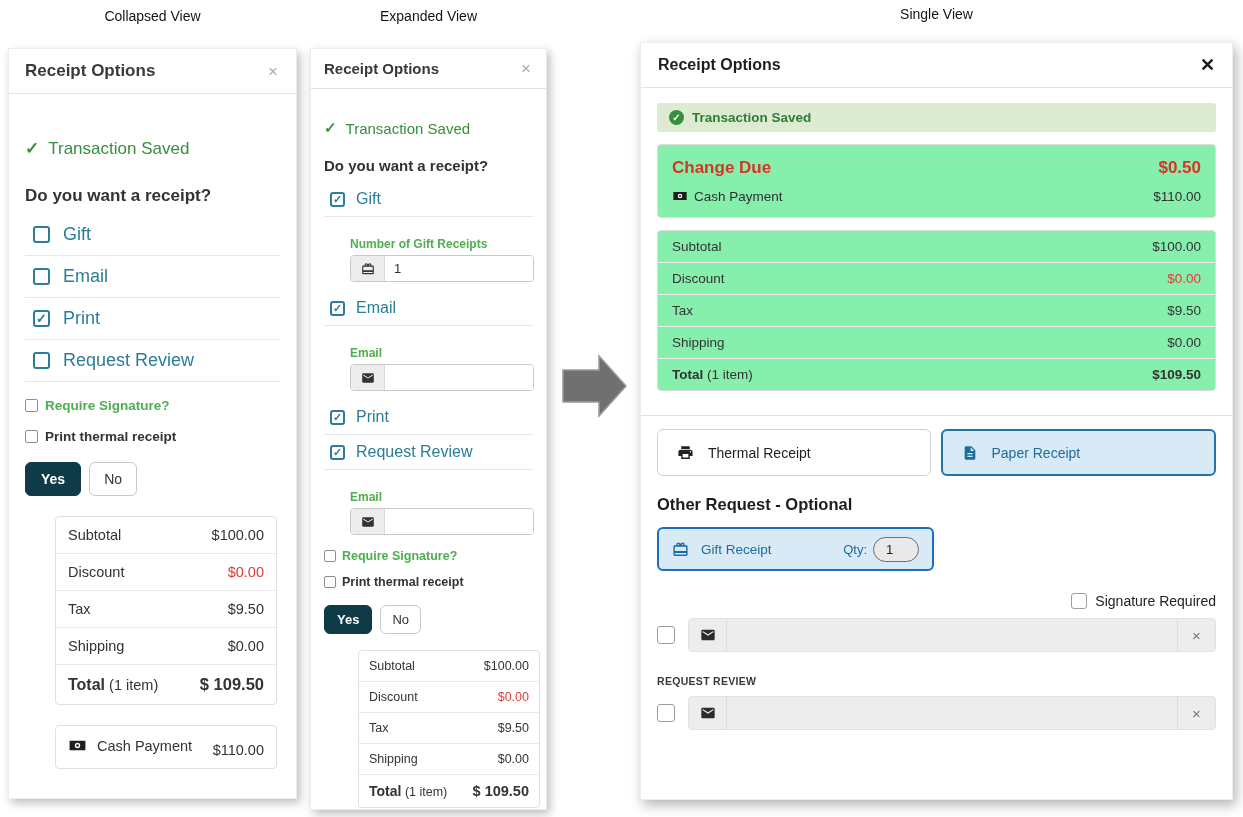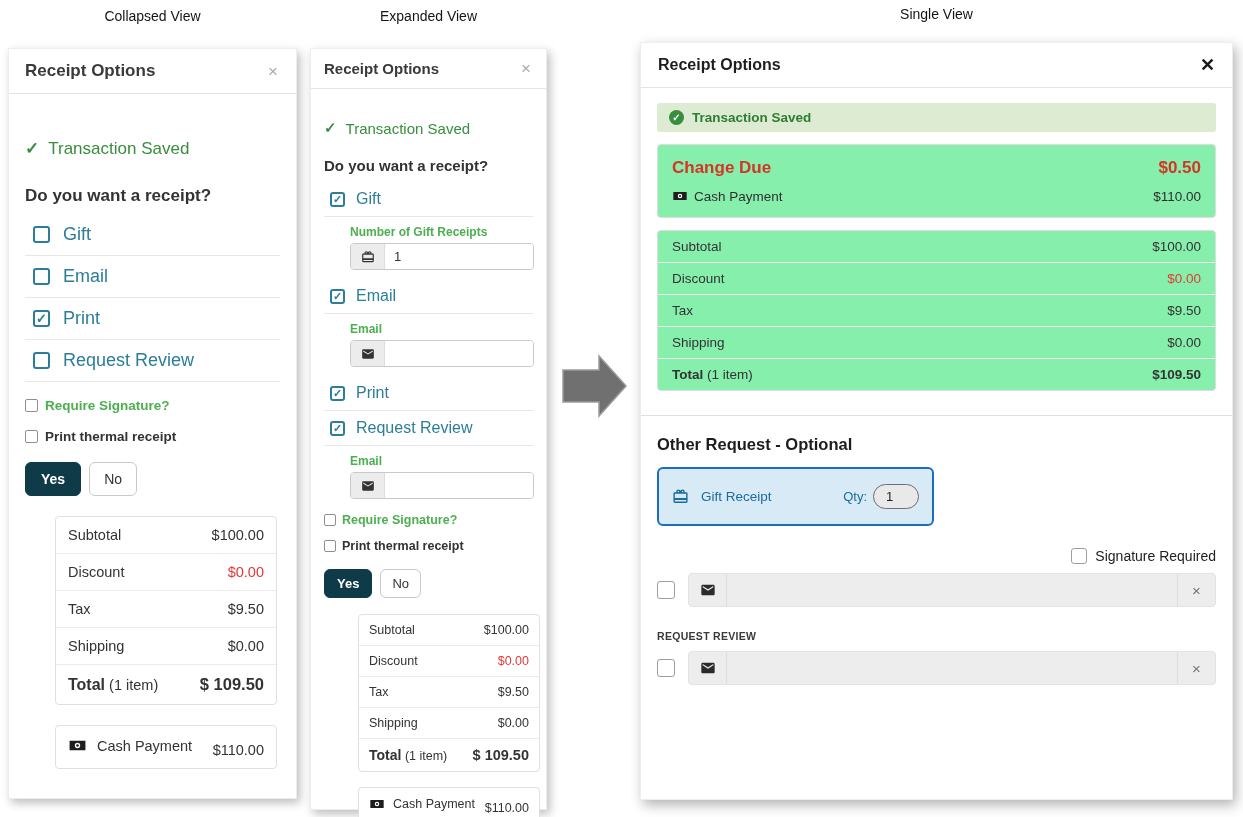"Number of Gift Receipts" .sub-label { margin: 8px 0 4px 26px -> 20px 0 4px 26px }
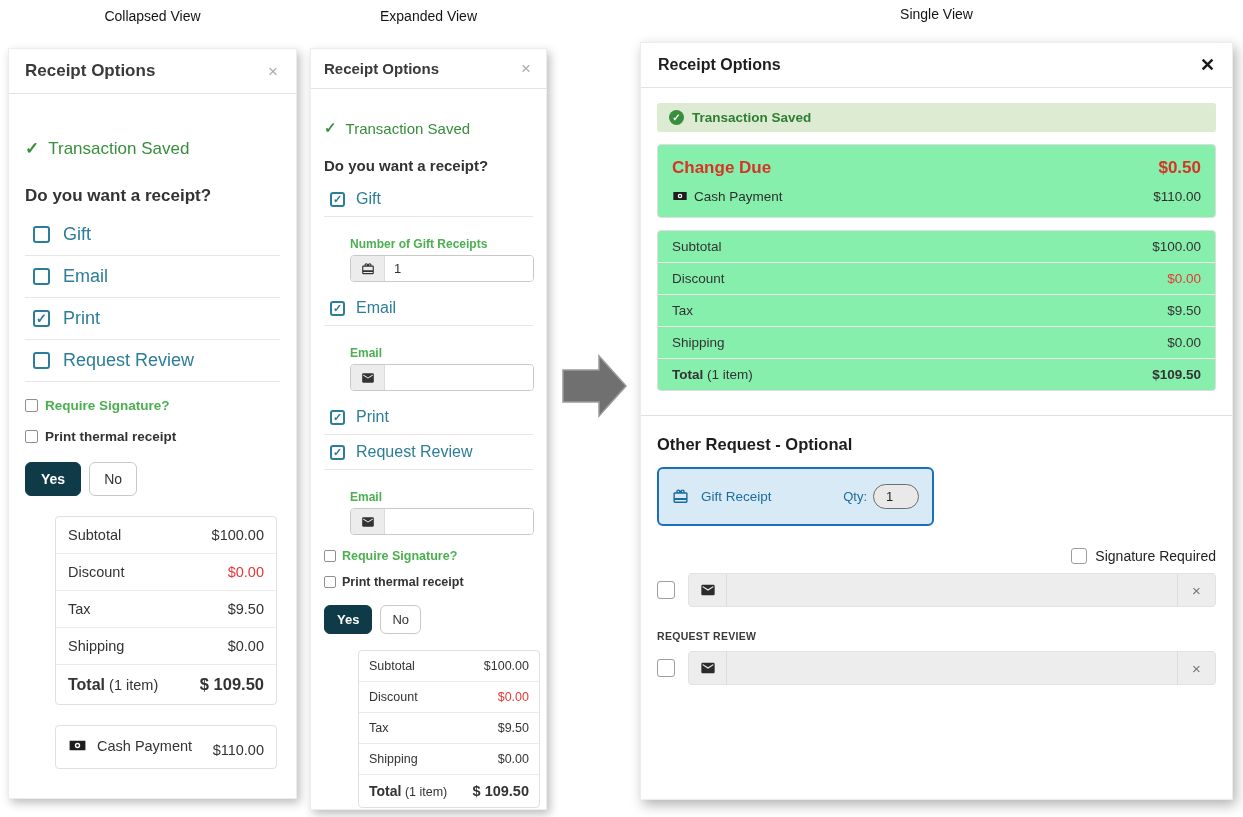"Thermal Receipt" div.type-row { html: none -> <div> <button> <span> <svg> <path></path> </svg> </span> <span>Thermal Receipt</span> </button> <button> <span> <svg> <path></path> </svg> </span> <span>Paper Receipt</span> </button> </div> }
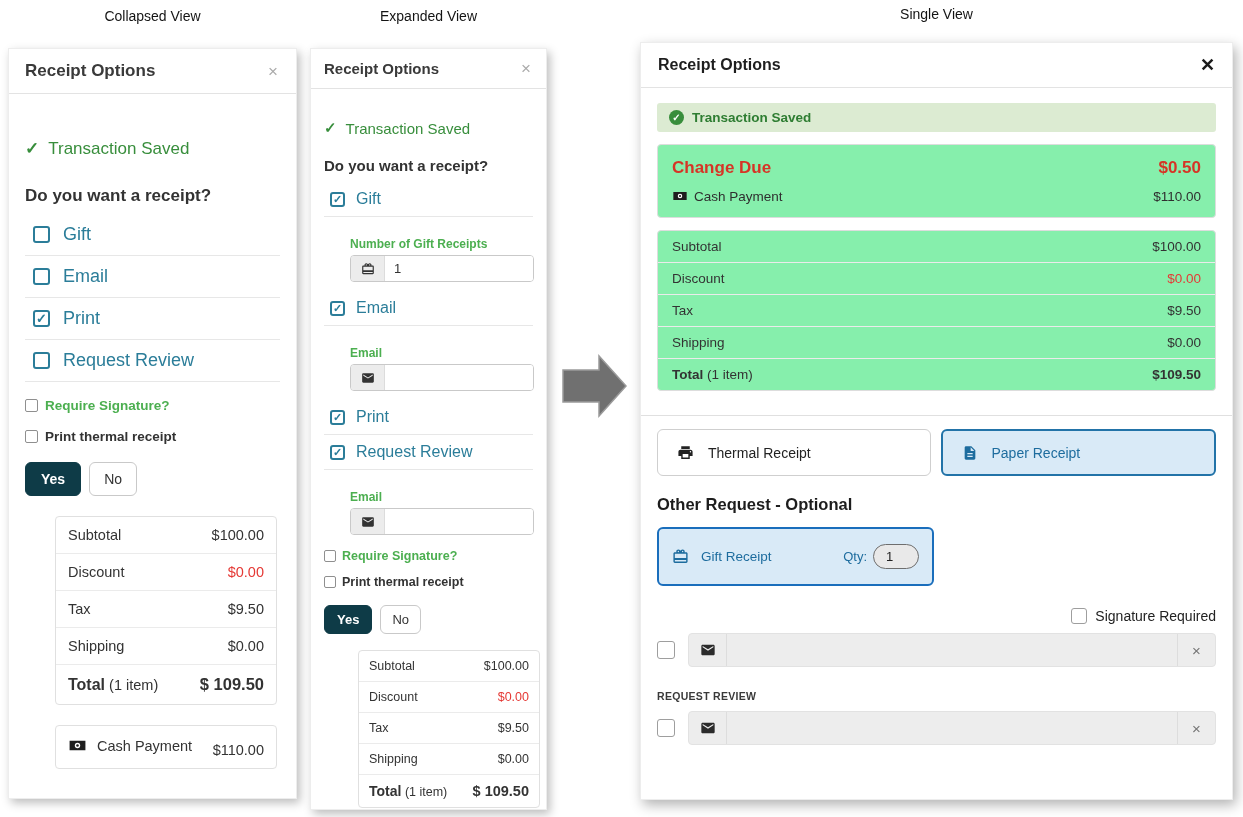"Gift Receipt" .gift-btn { height: 59px -> 44px }
